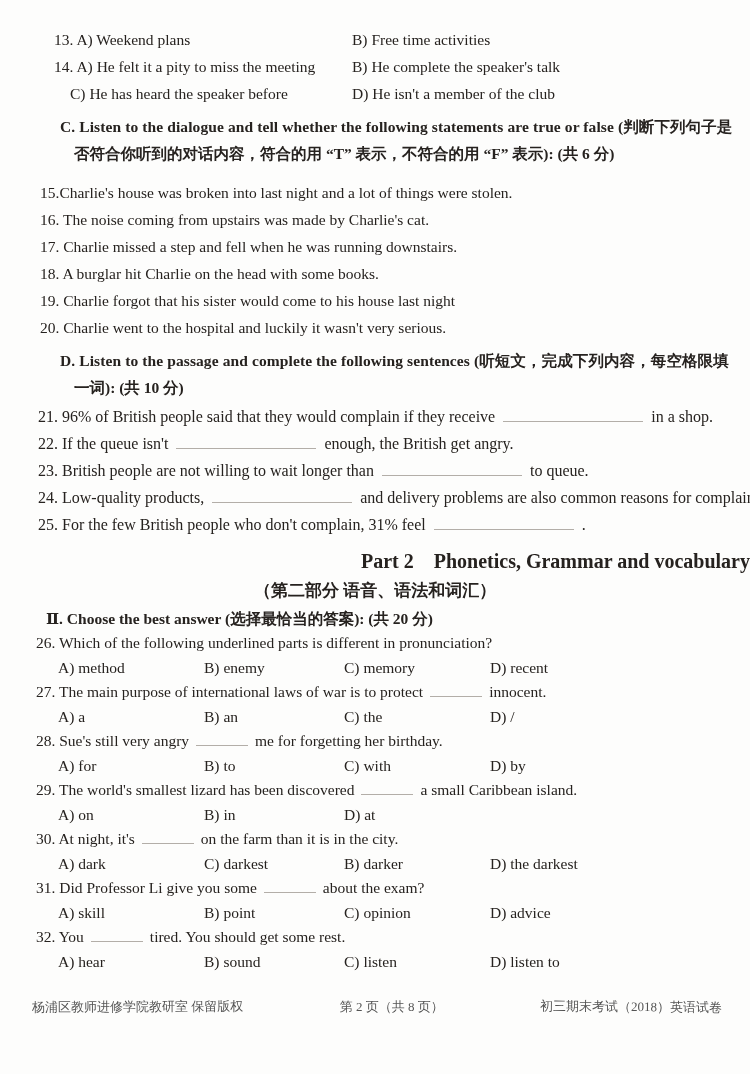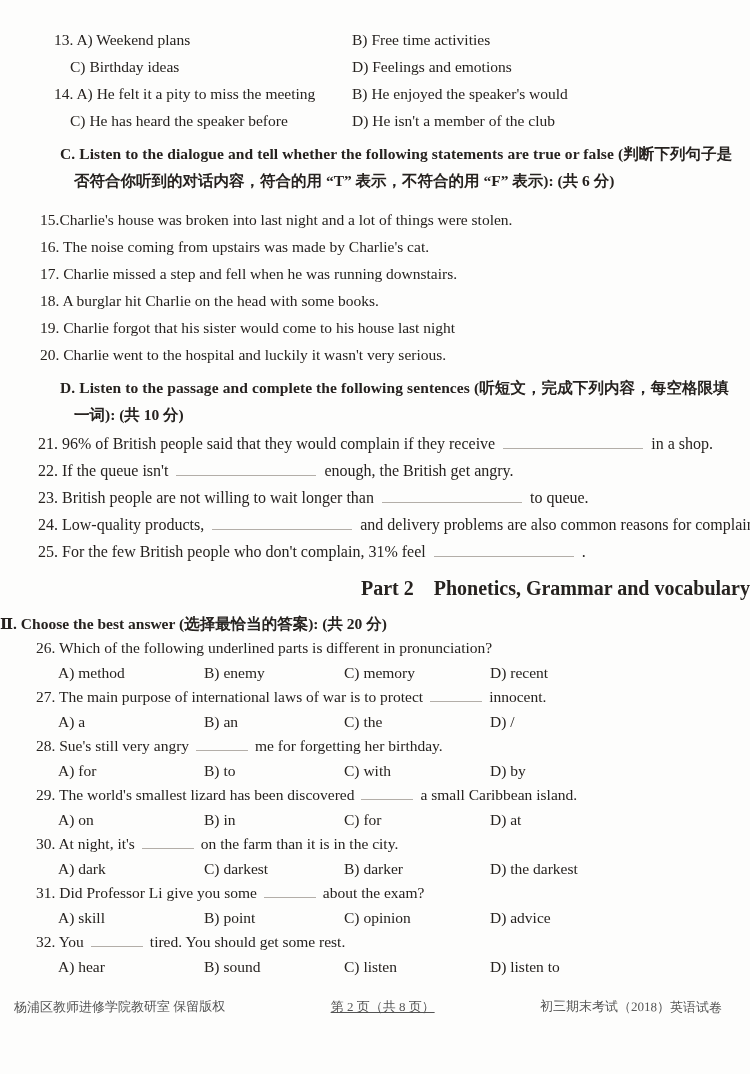"C) Birthday ideas" div.mcrow { html: <div> <span>C) Birthday ideas</span> <span>D) Feelings and emotions</span> </div> -> none }
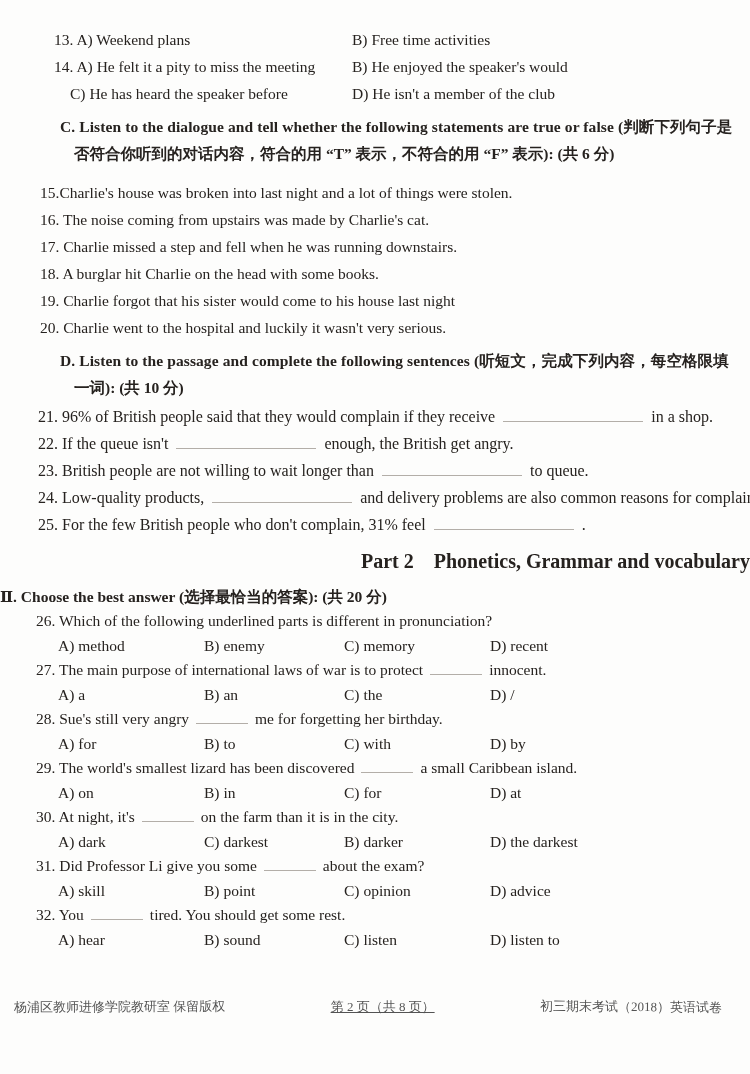"B) He enjoyed the speaker's" span.mcright { text: enjoyed the speaker's would -> complete the speaker's talk }
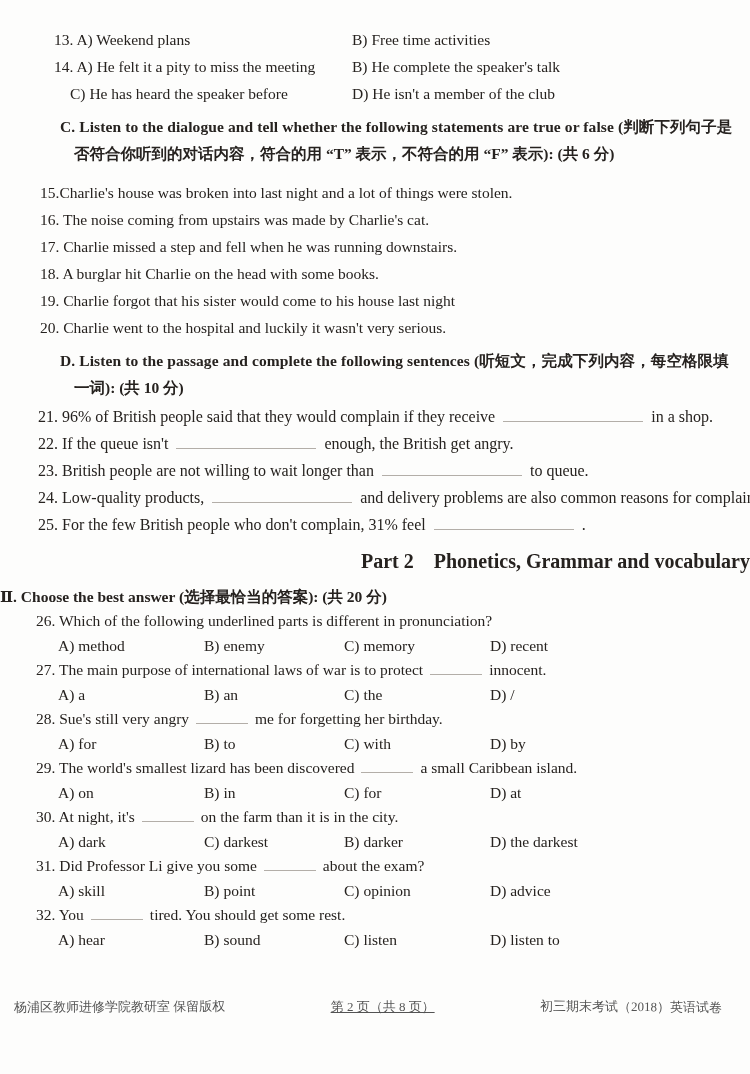"（第二部分 语音、语法和词汇）" div.p2sub { html: none -> <div>（第二部分 语音、语法和词汇）</div> }
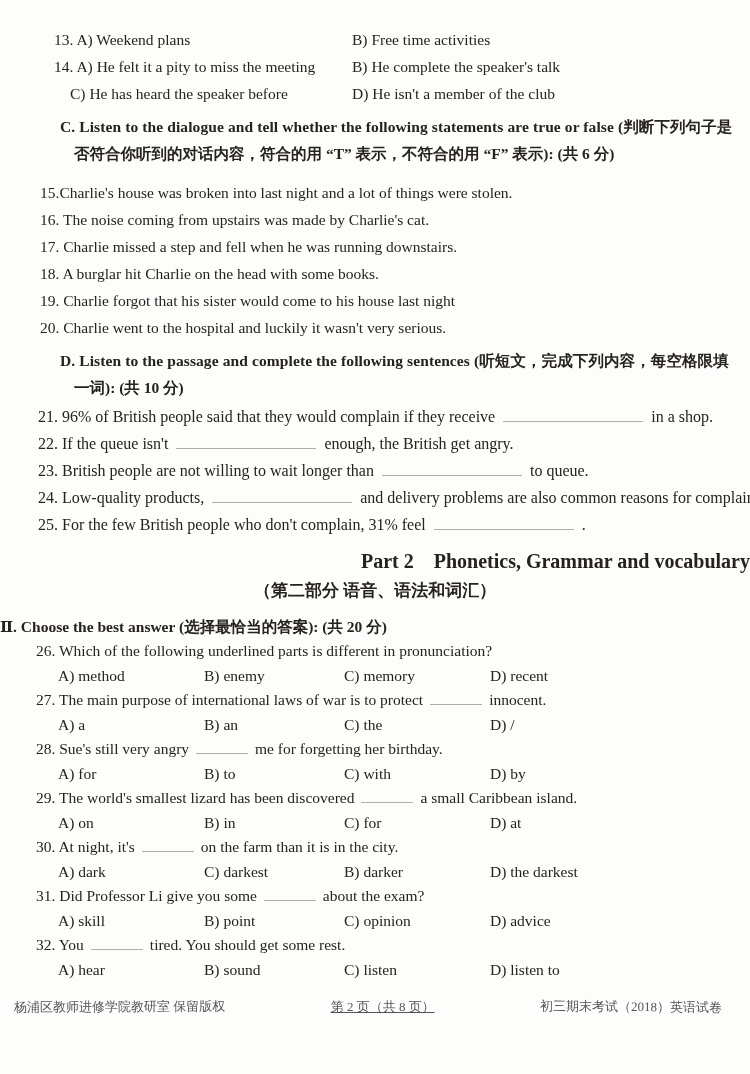"Ⅱ. Choose the best answer" .iihead { margin-top: 8px -> none; padding-left: none -> 46px }
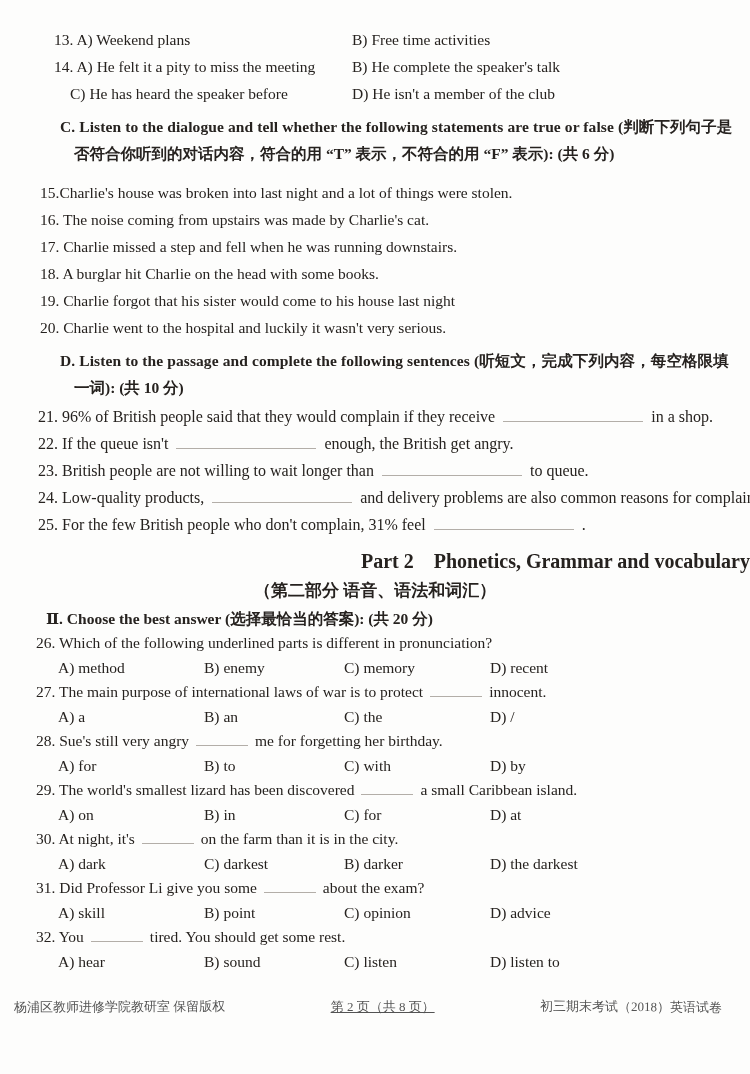"C) for" span { html: <span>C) for</span> -> none }
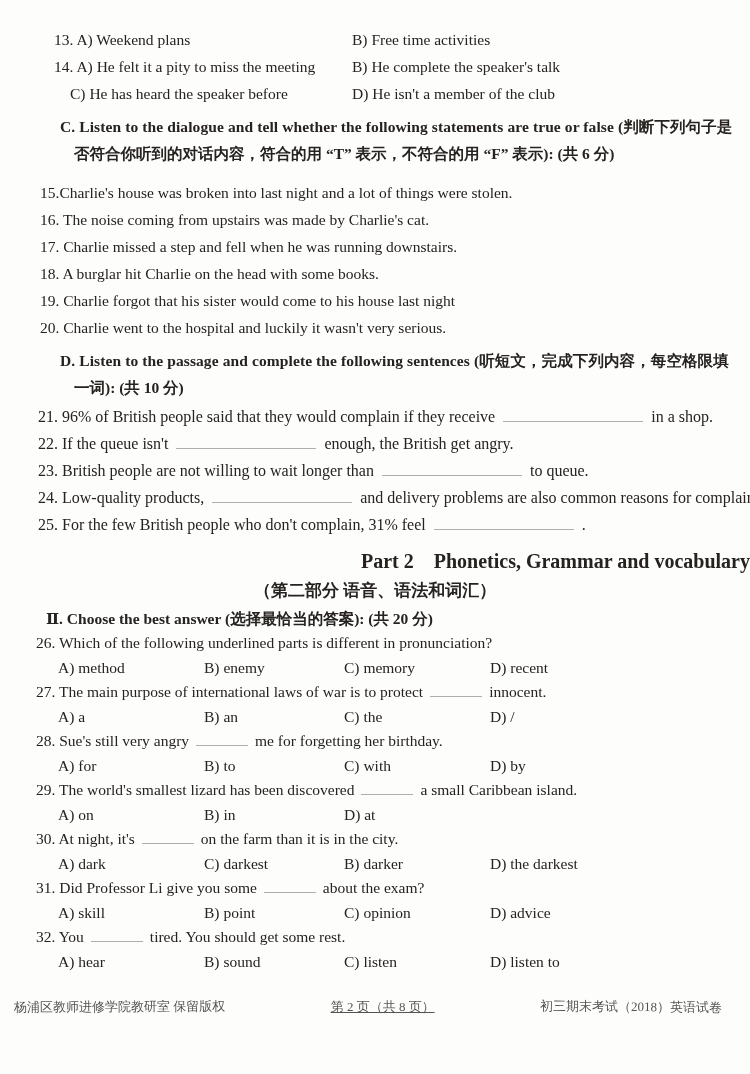"杨浦区教师进修学院教研室 保留版权" .footer { left: 14px -> 32px }
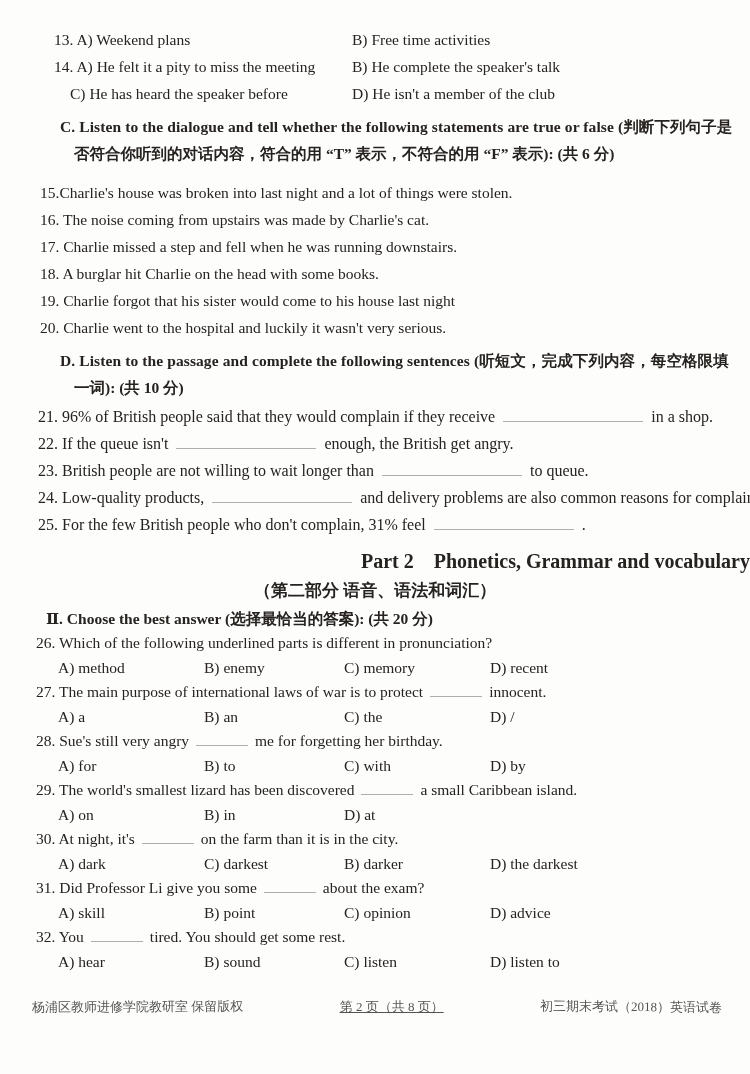"第 2 页（共 8 页）" .footer .f-center { text-decoration: underline -> none }
